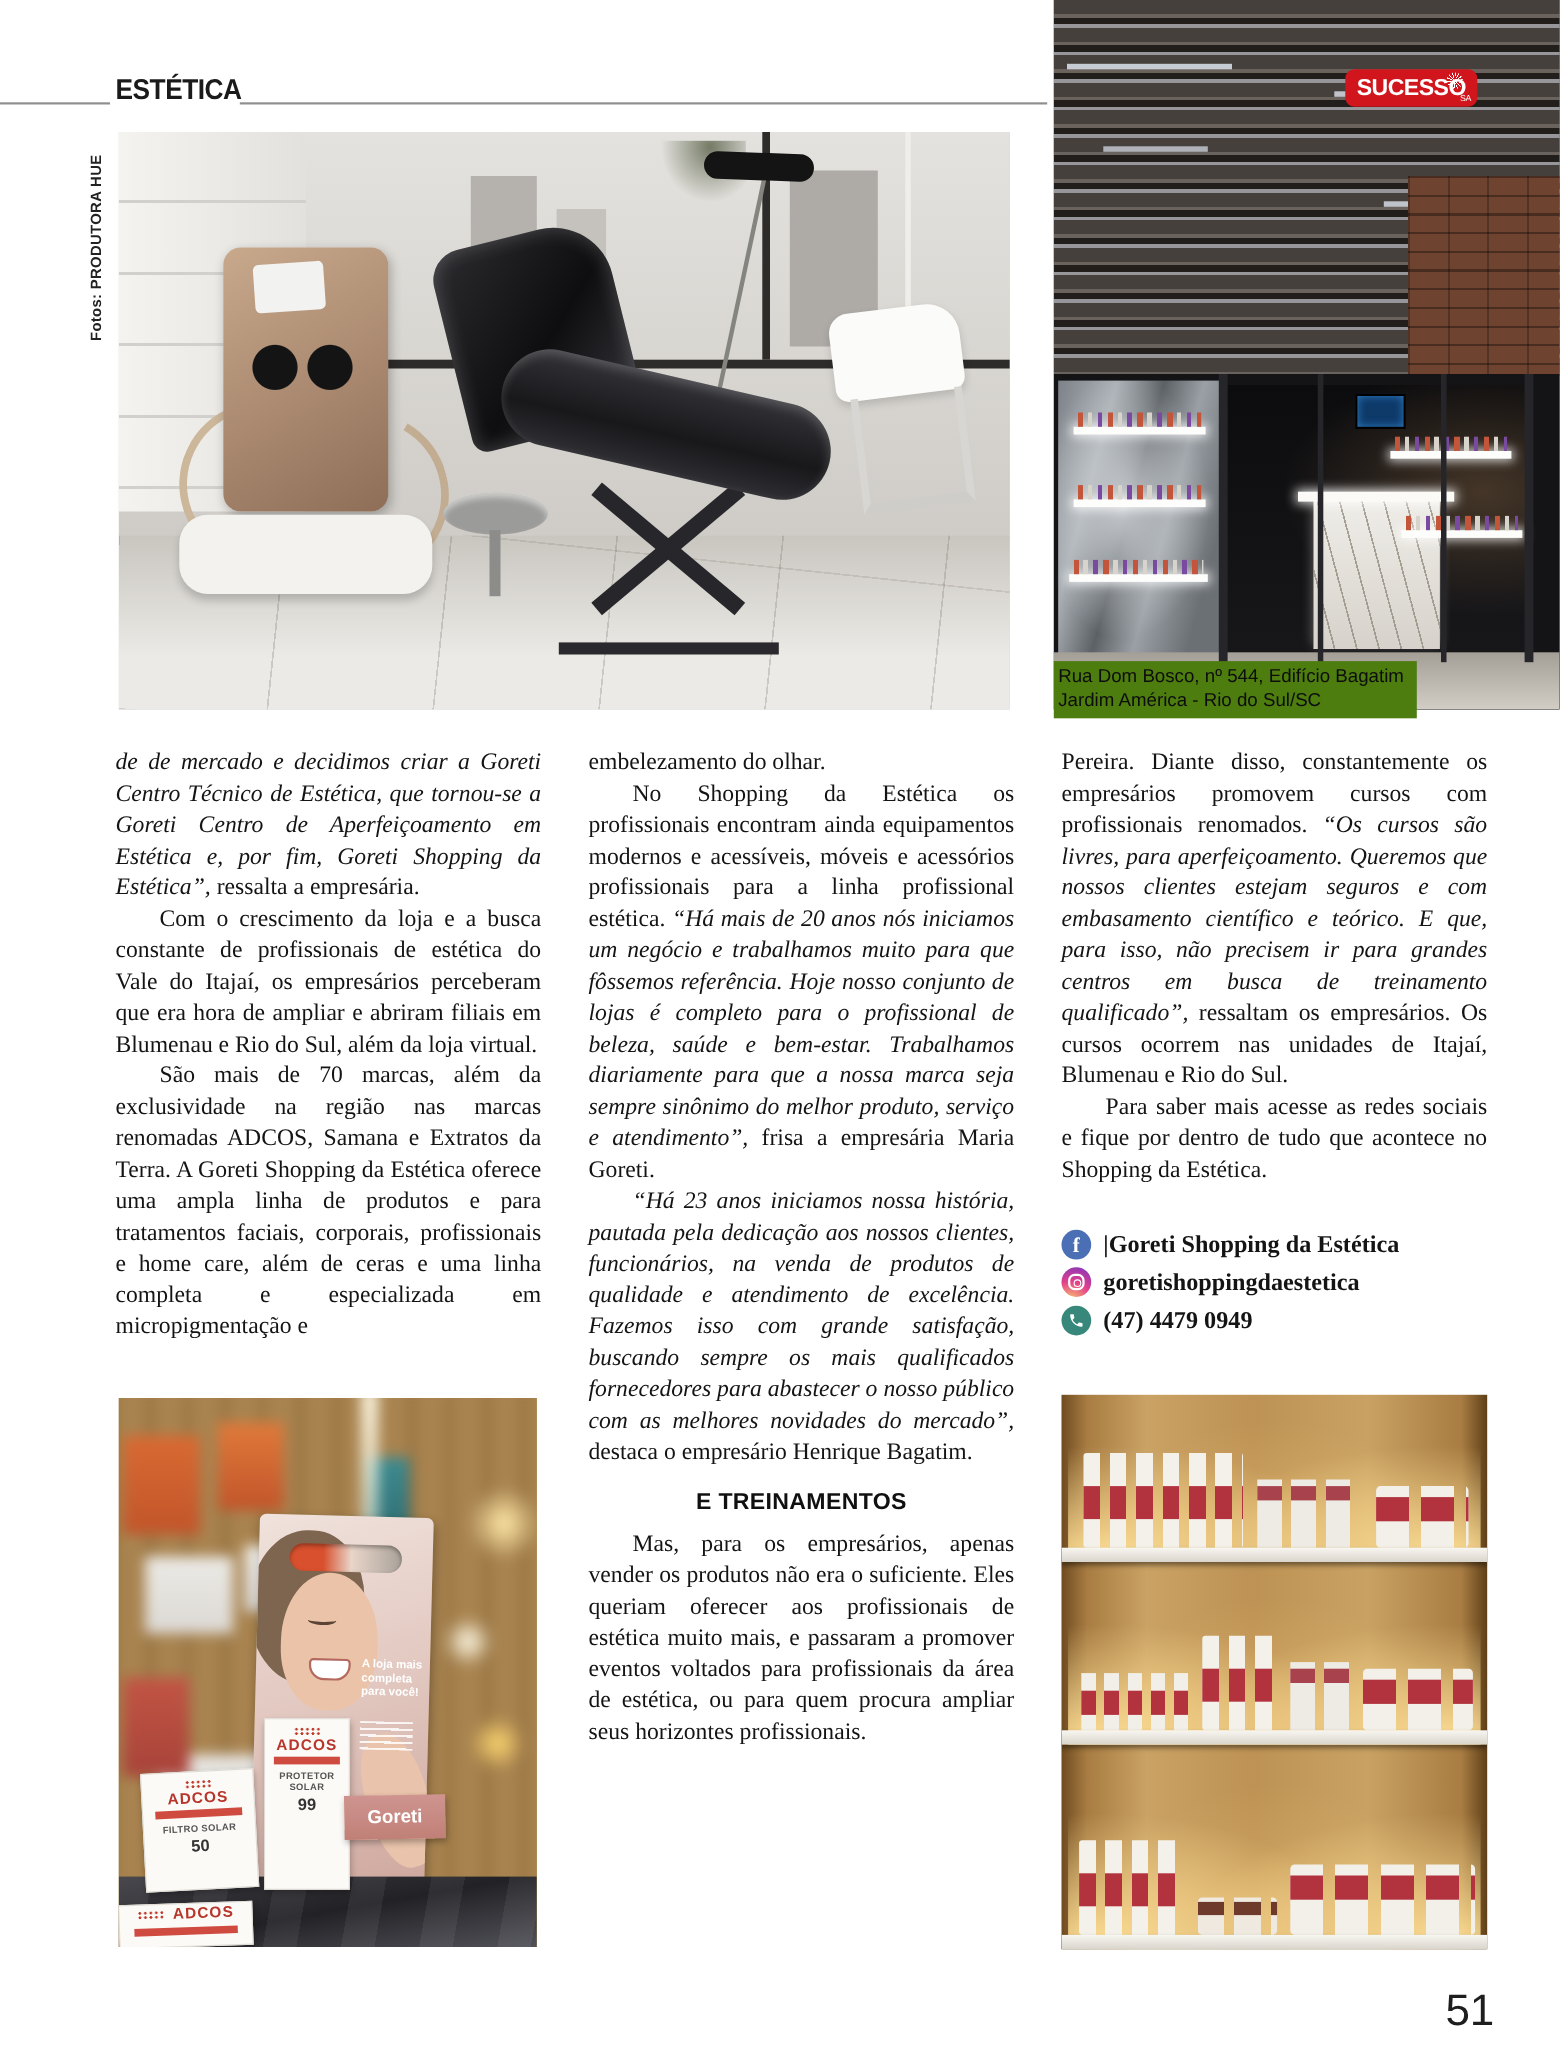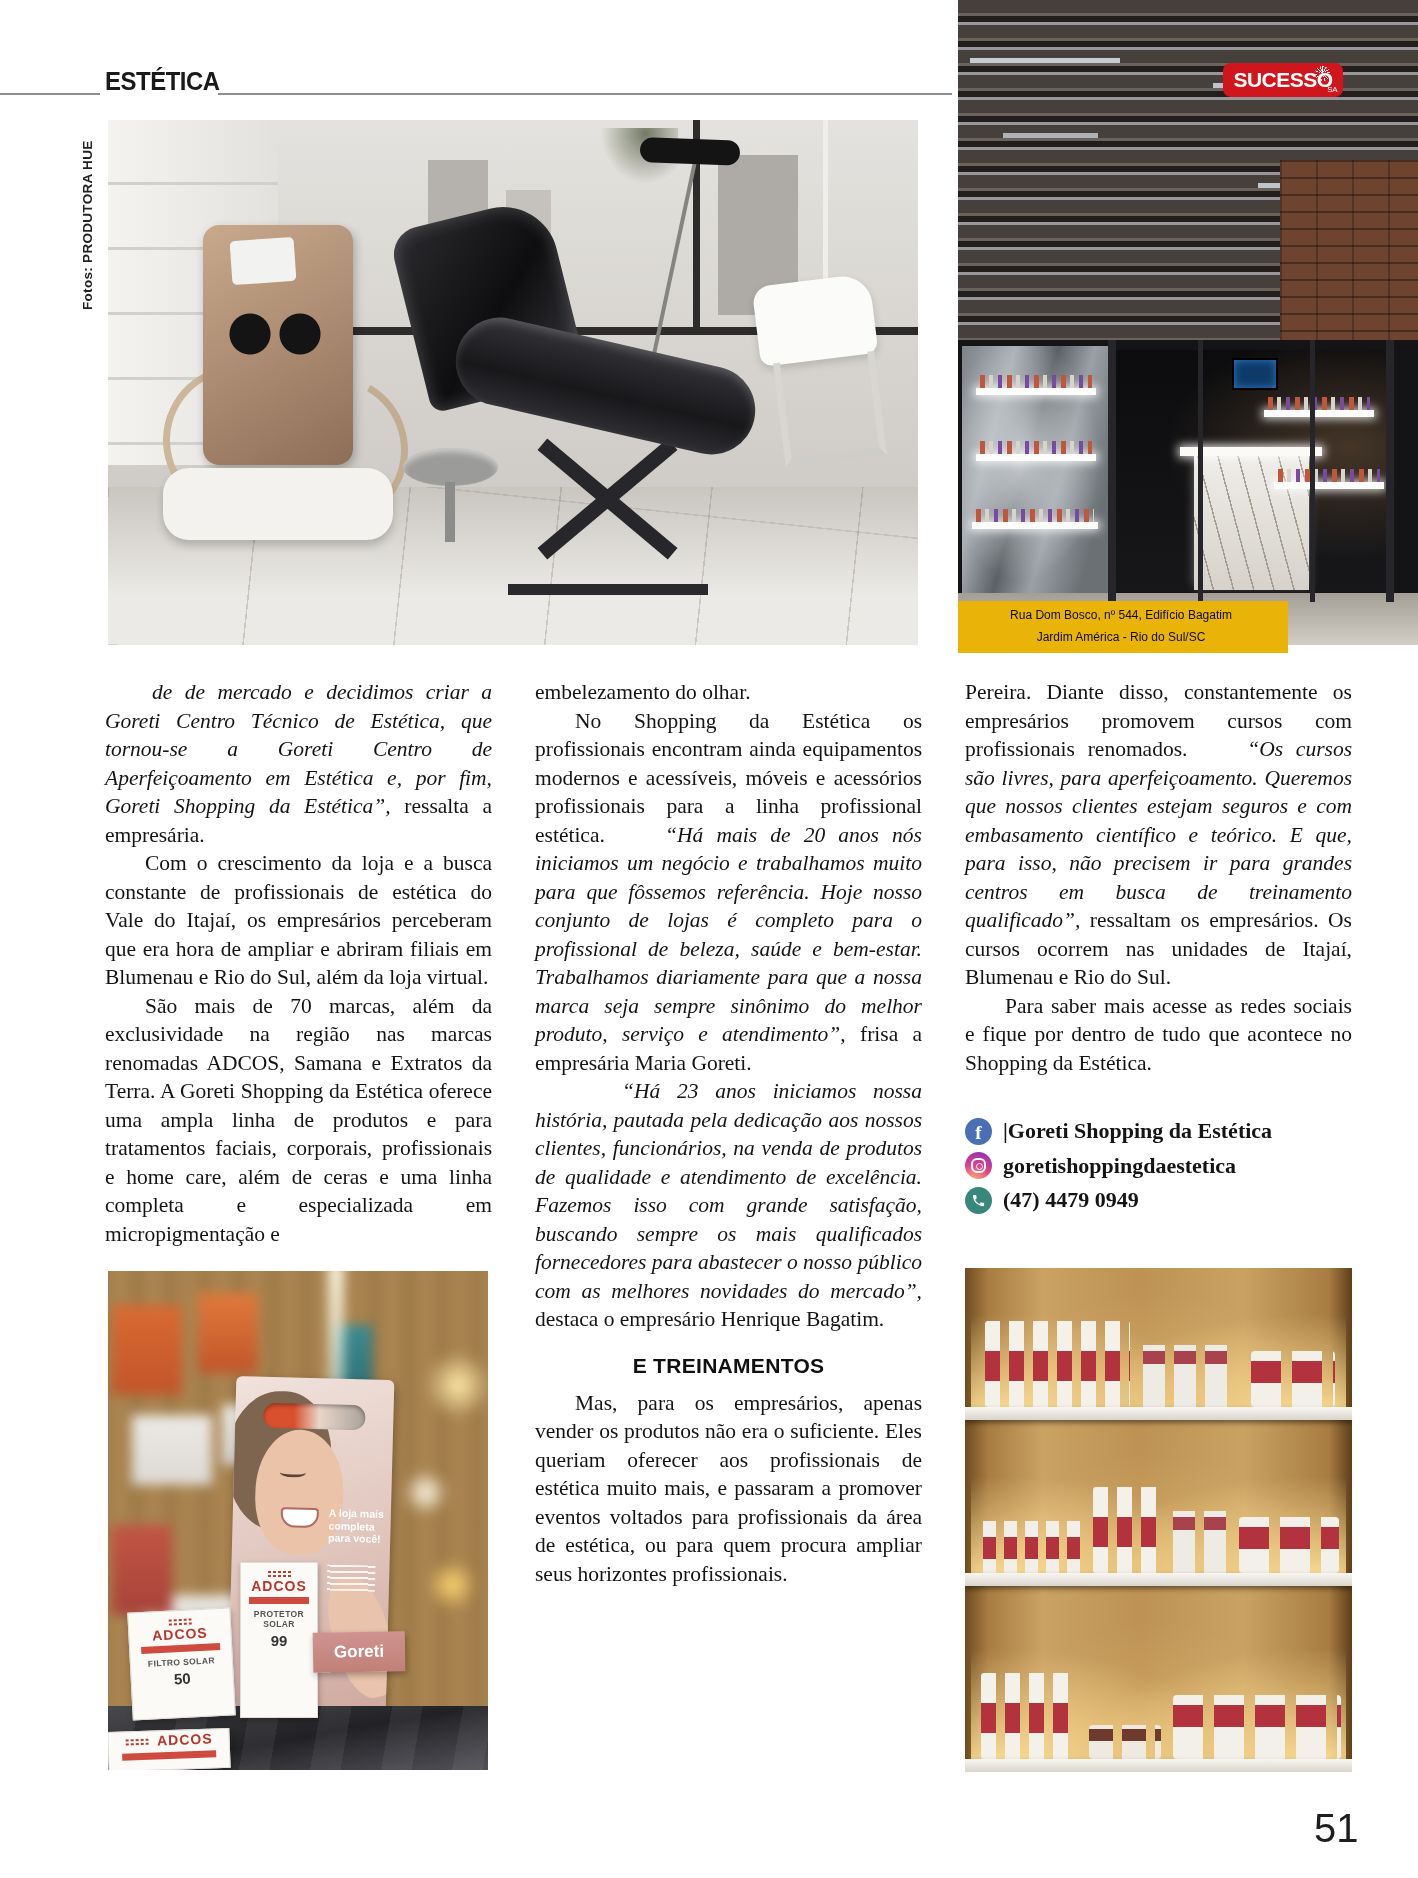"Rua Dom Bosco, nº 544," .caption { background: #eab308 -> #4d7c0f; font-size: 12px -> 17px; text-align: center -> none }
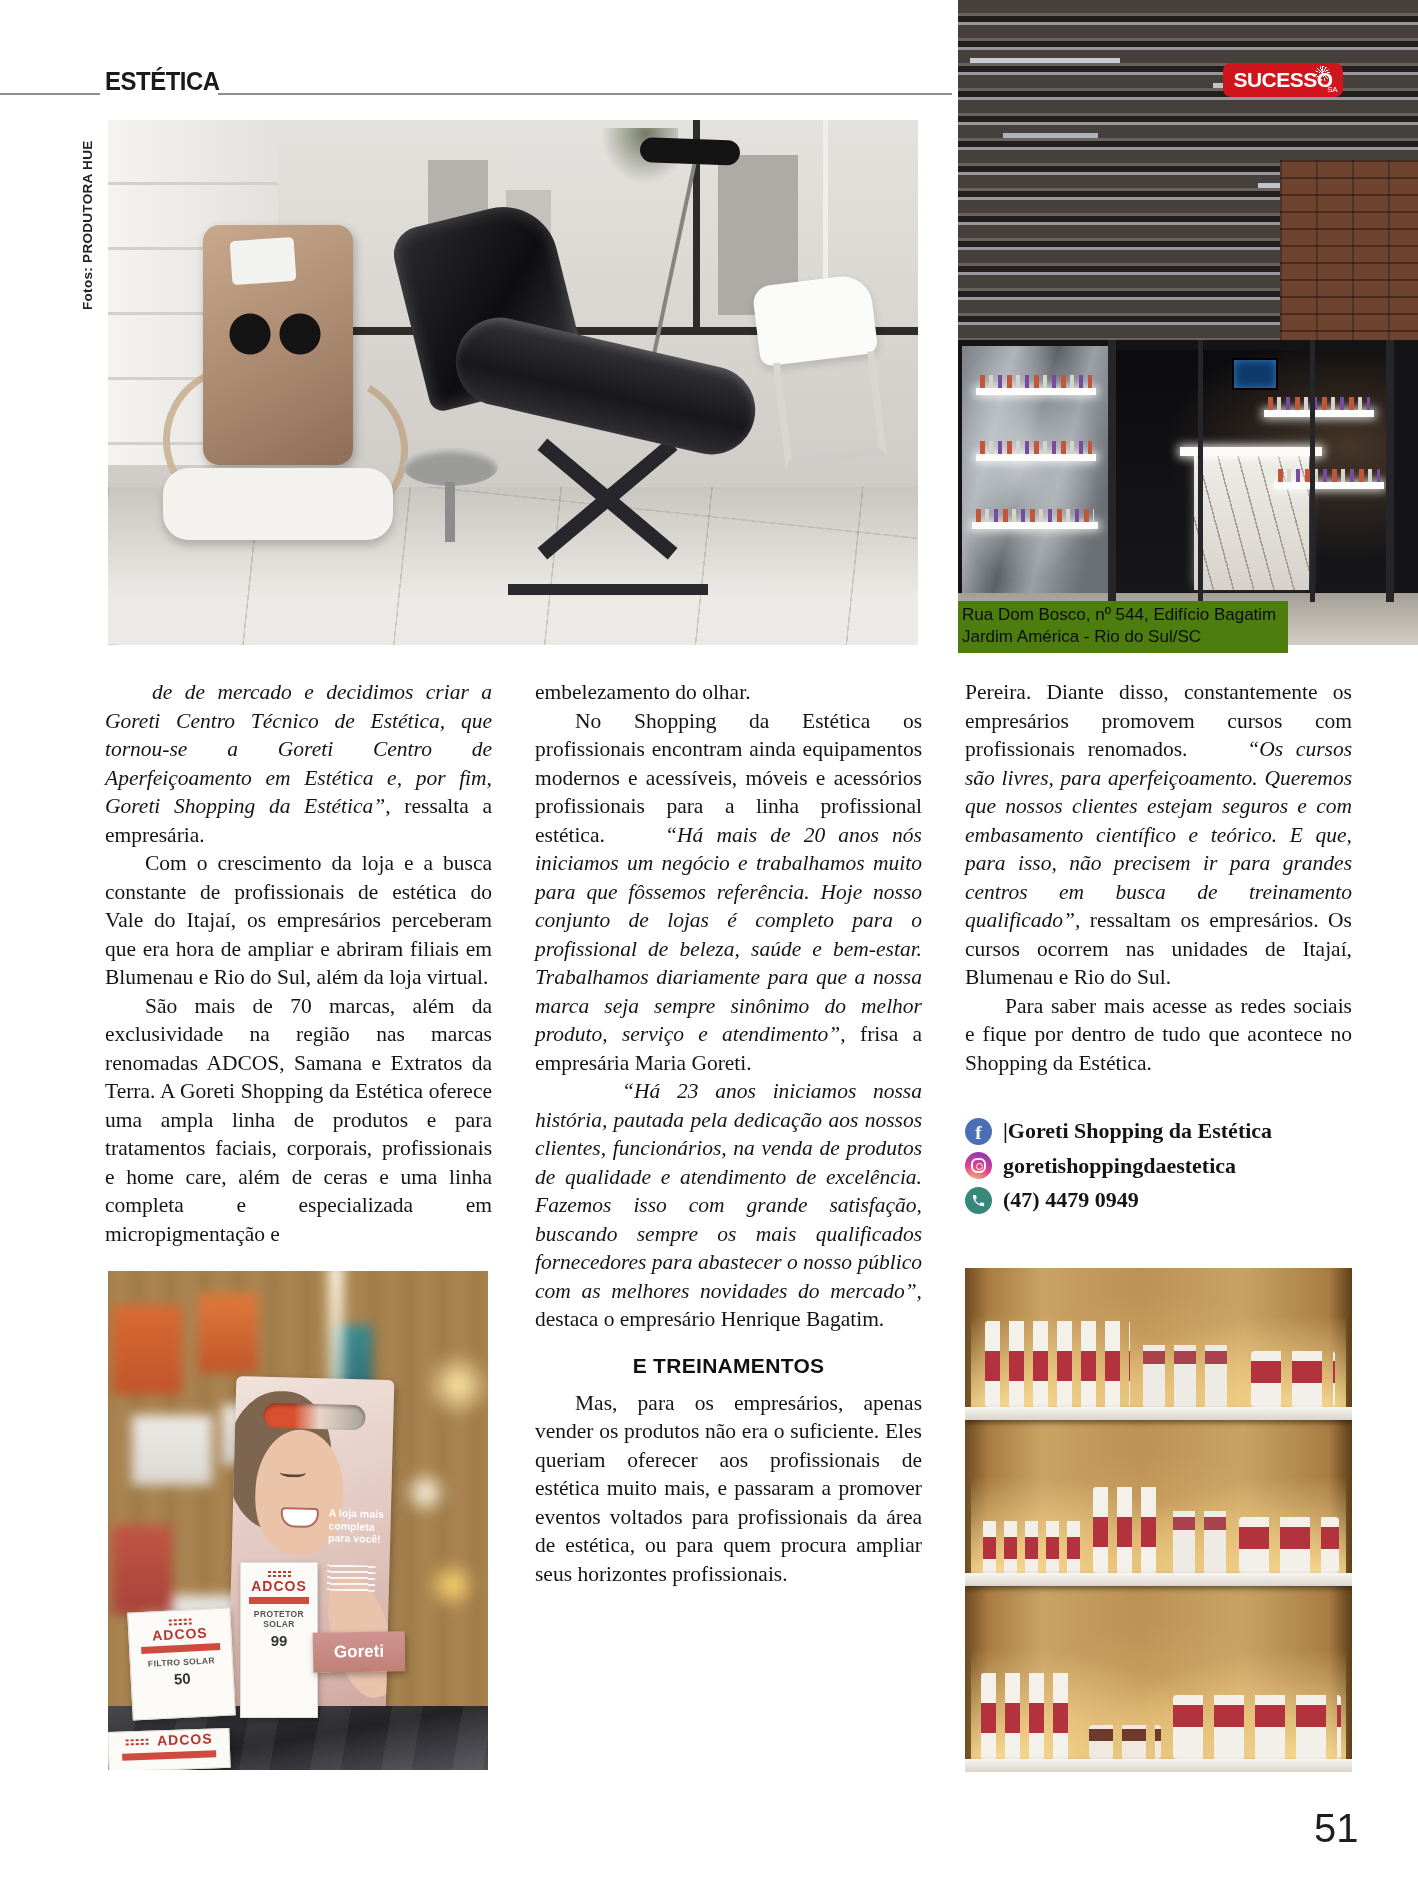"de de mercado e decidimos" .em { margin-left: 47px -> none }
